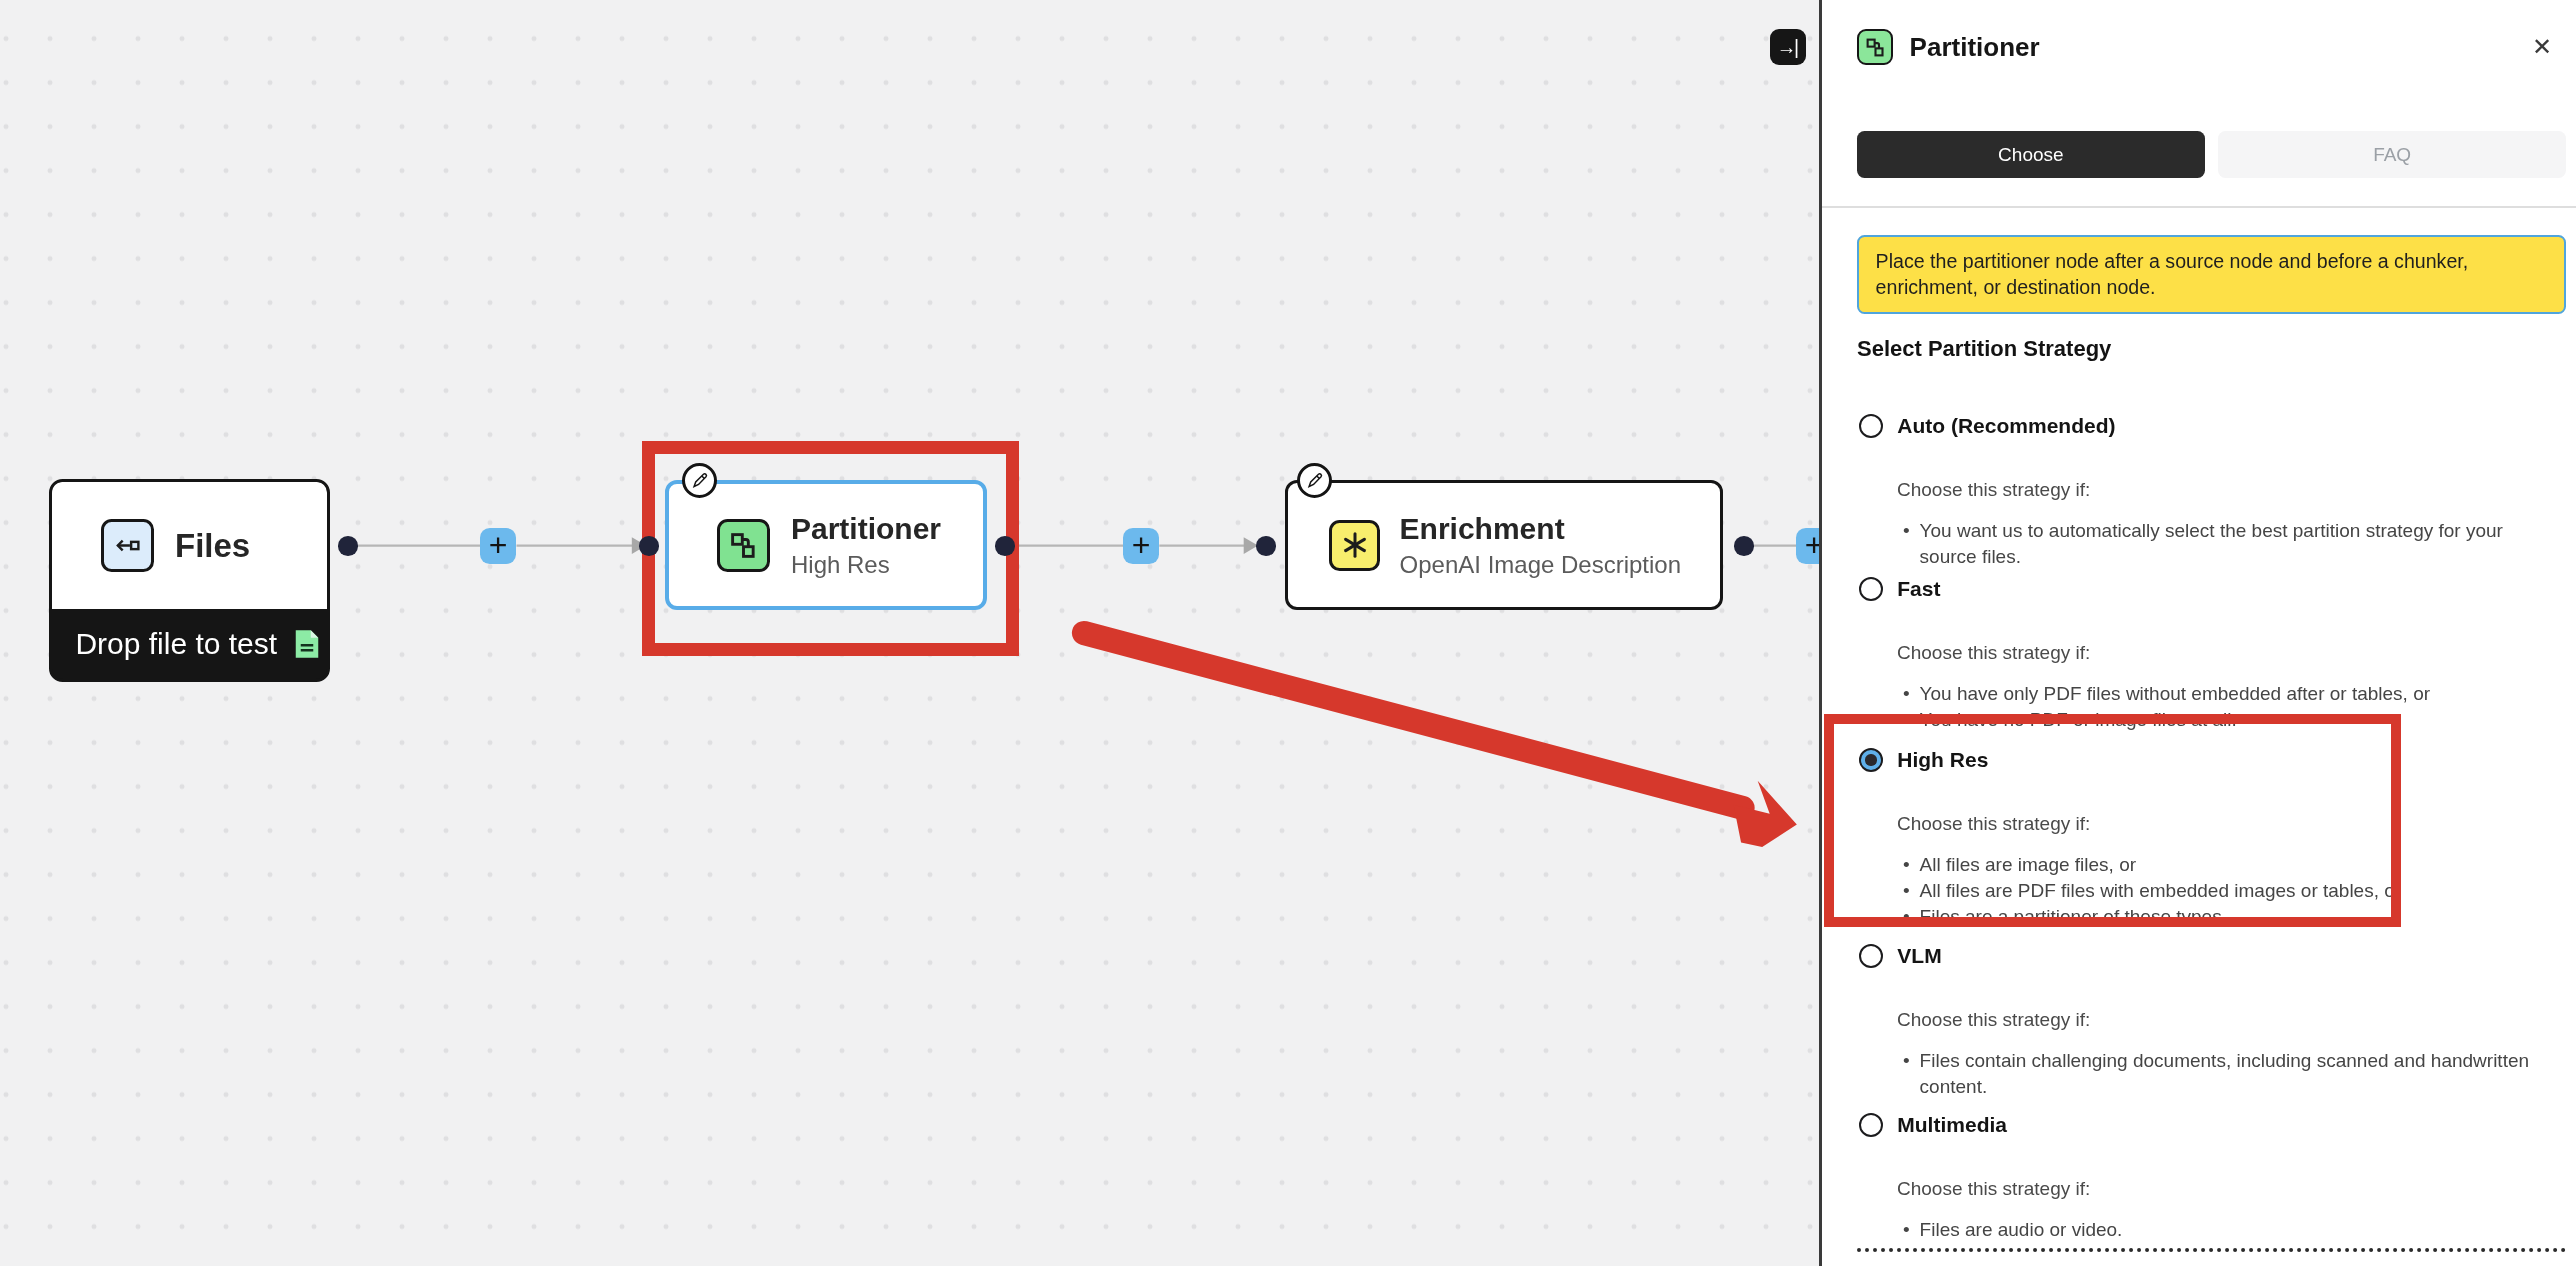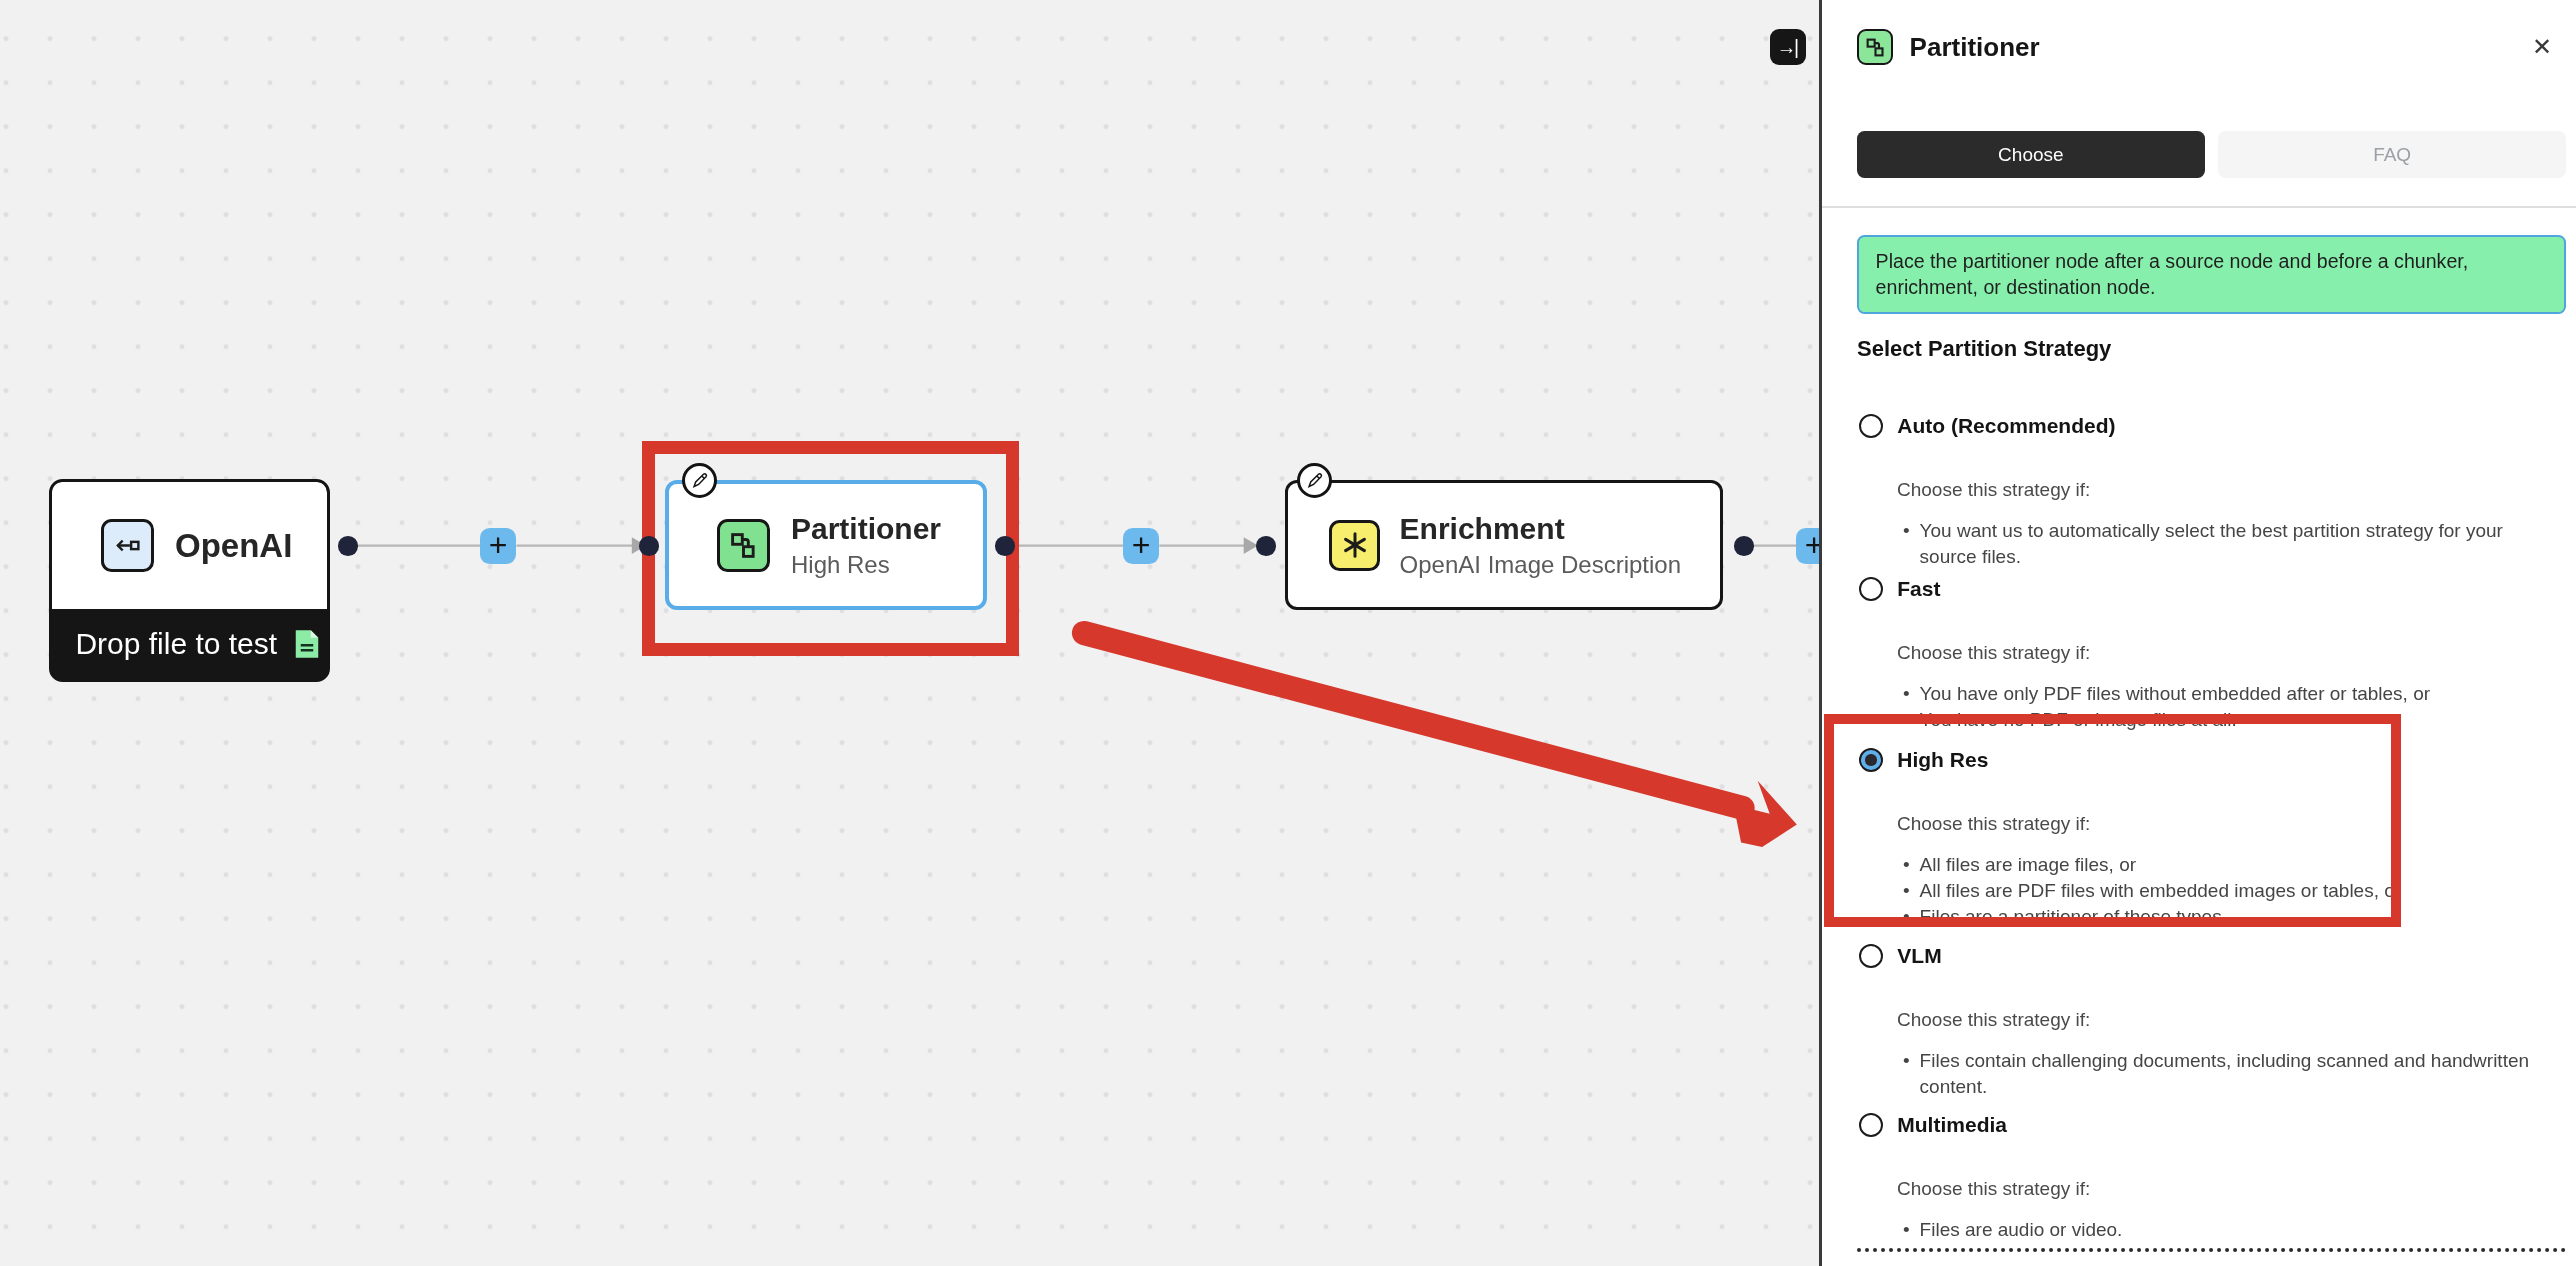"Place the partitioner node after" .info-box { background: #86efac -> #fde047 }
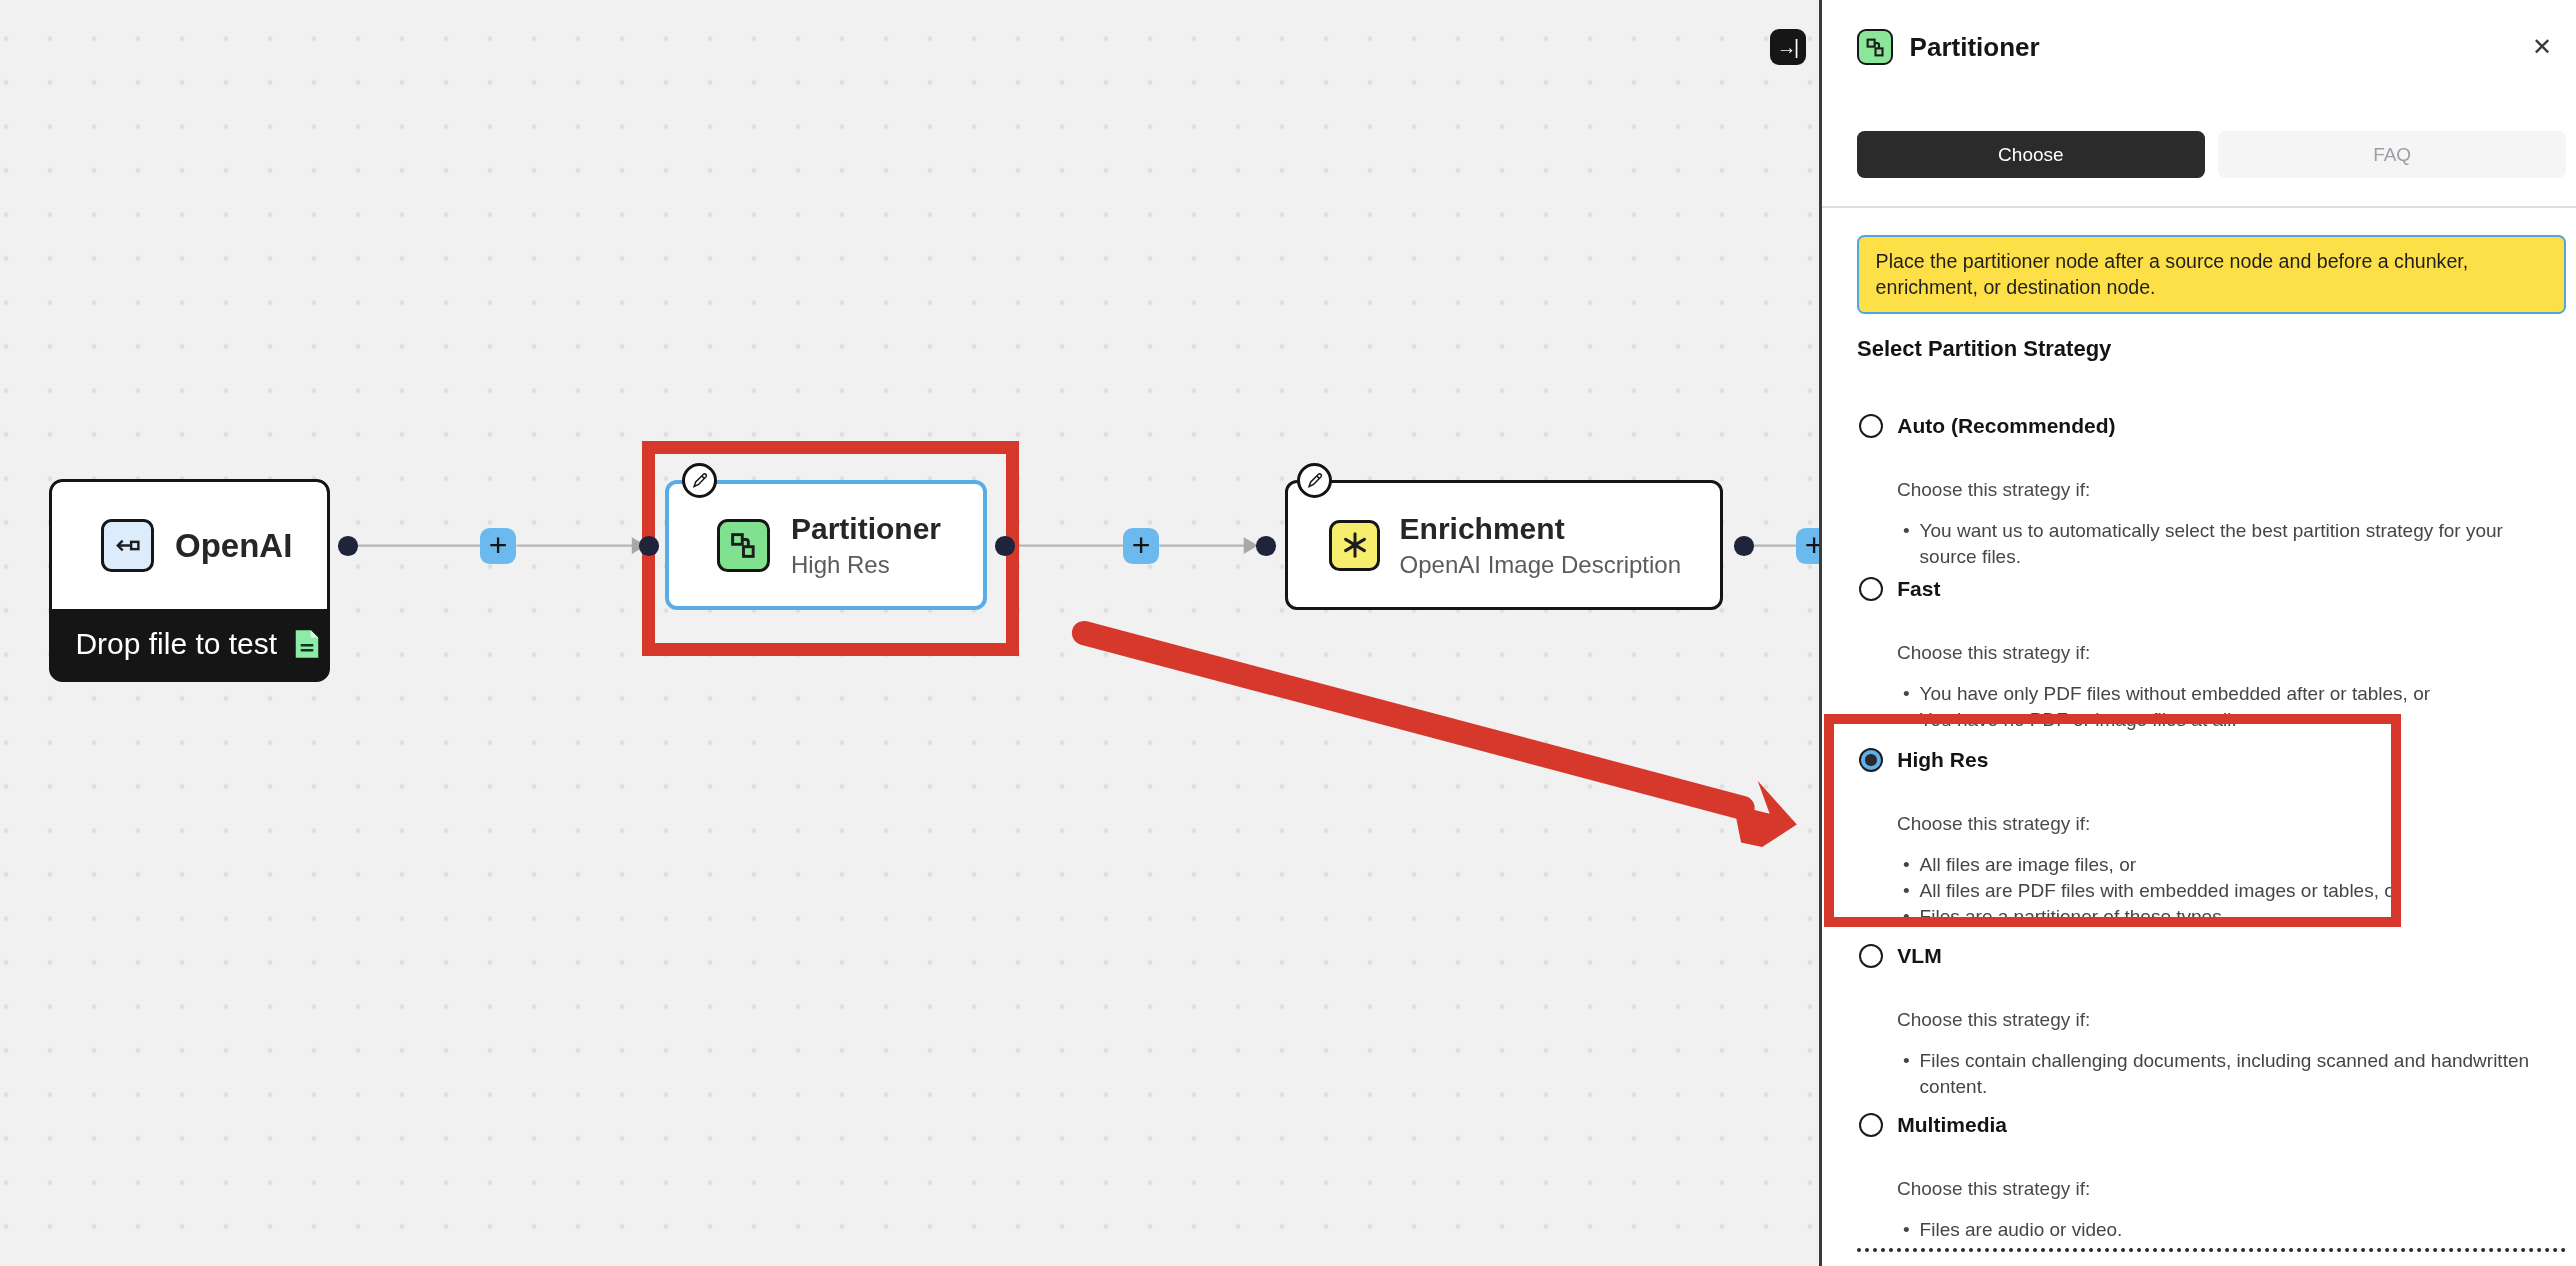"OpenAI" span.source-title { text: OpenAI -> Files }
